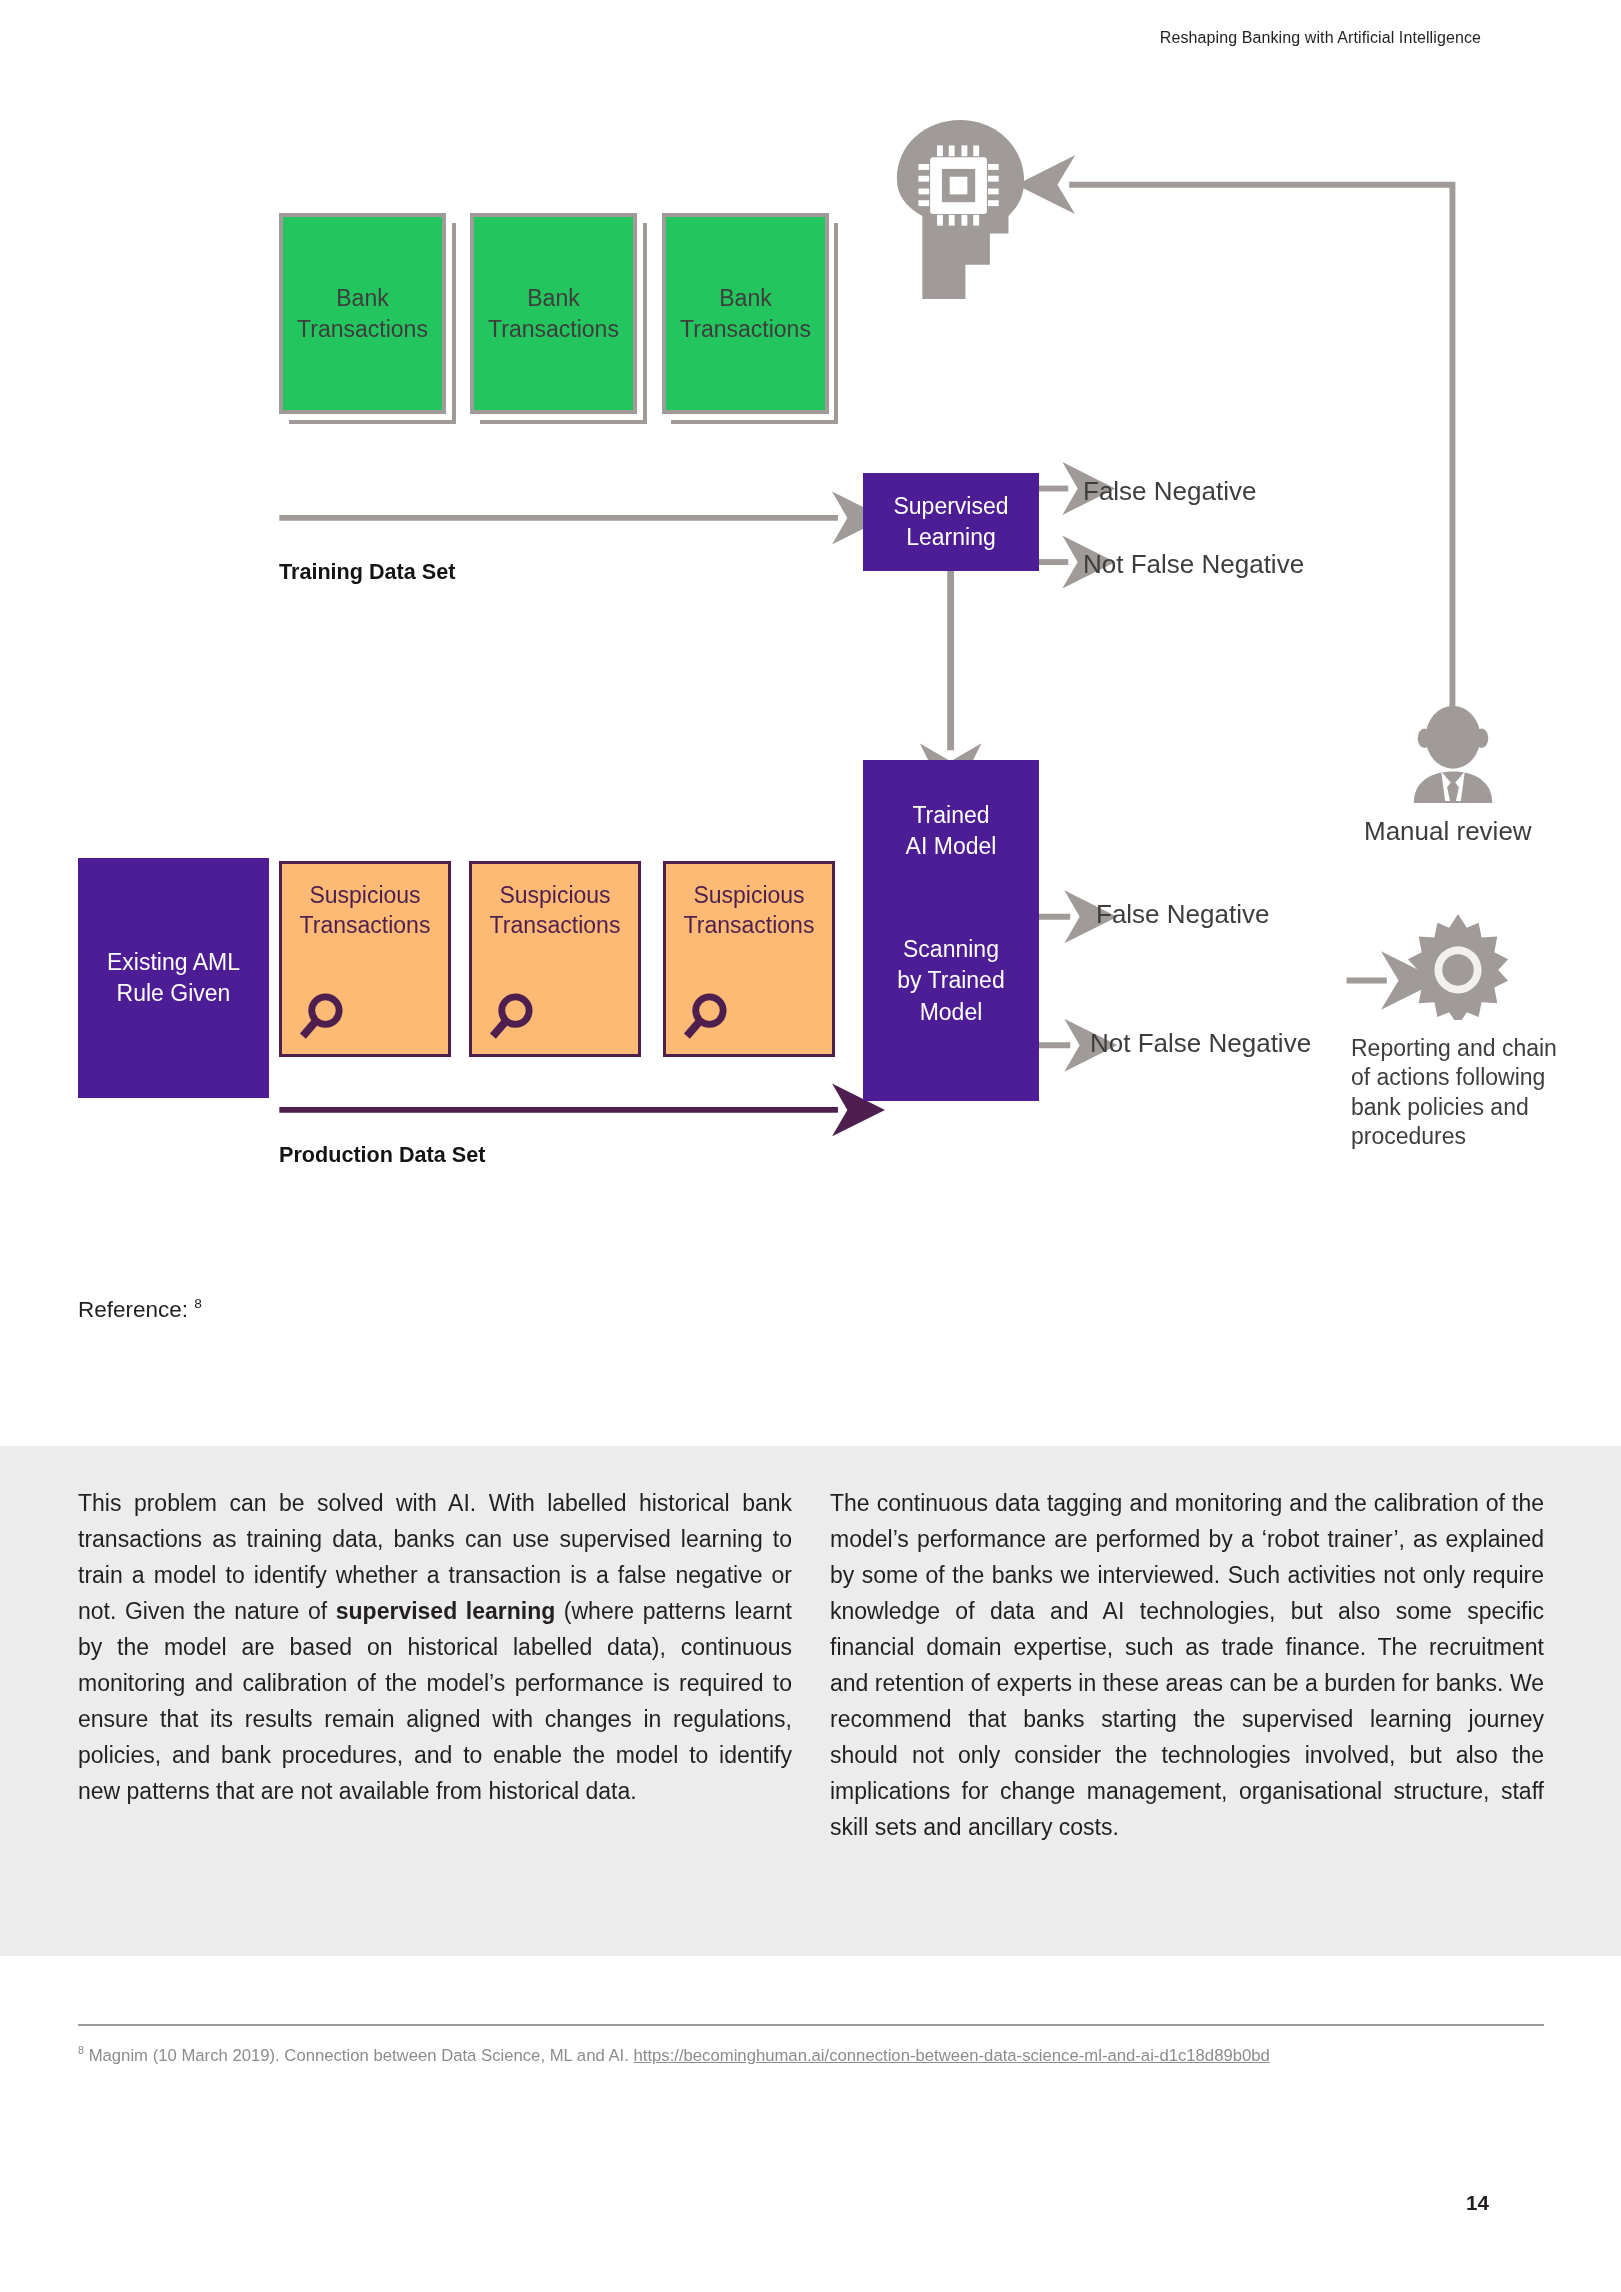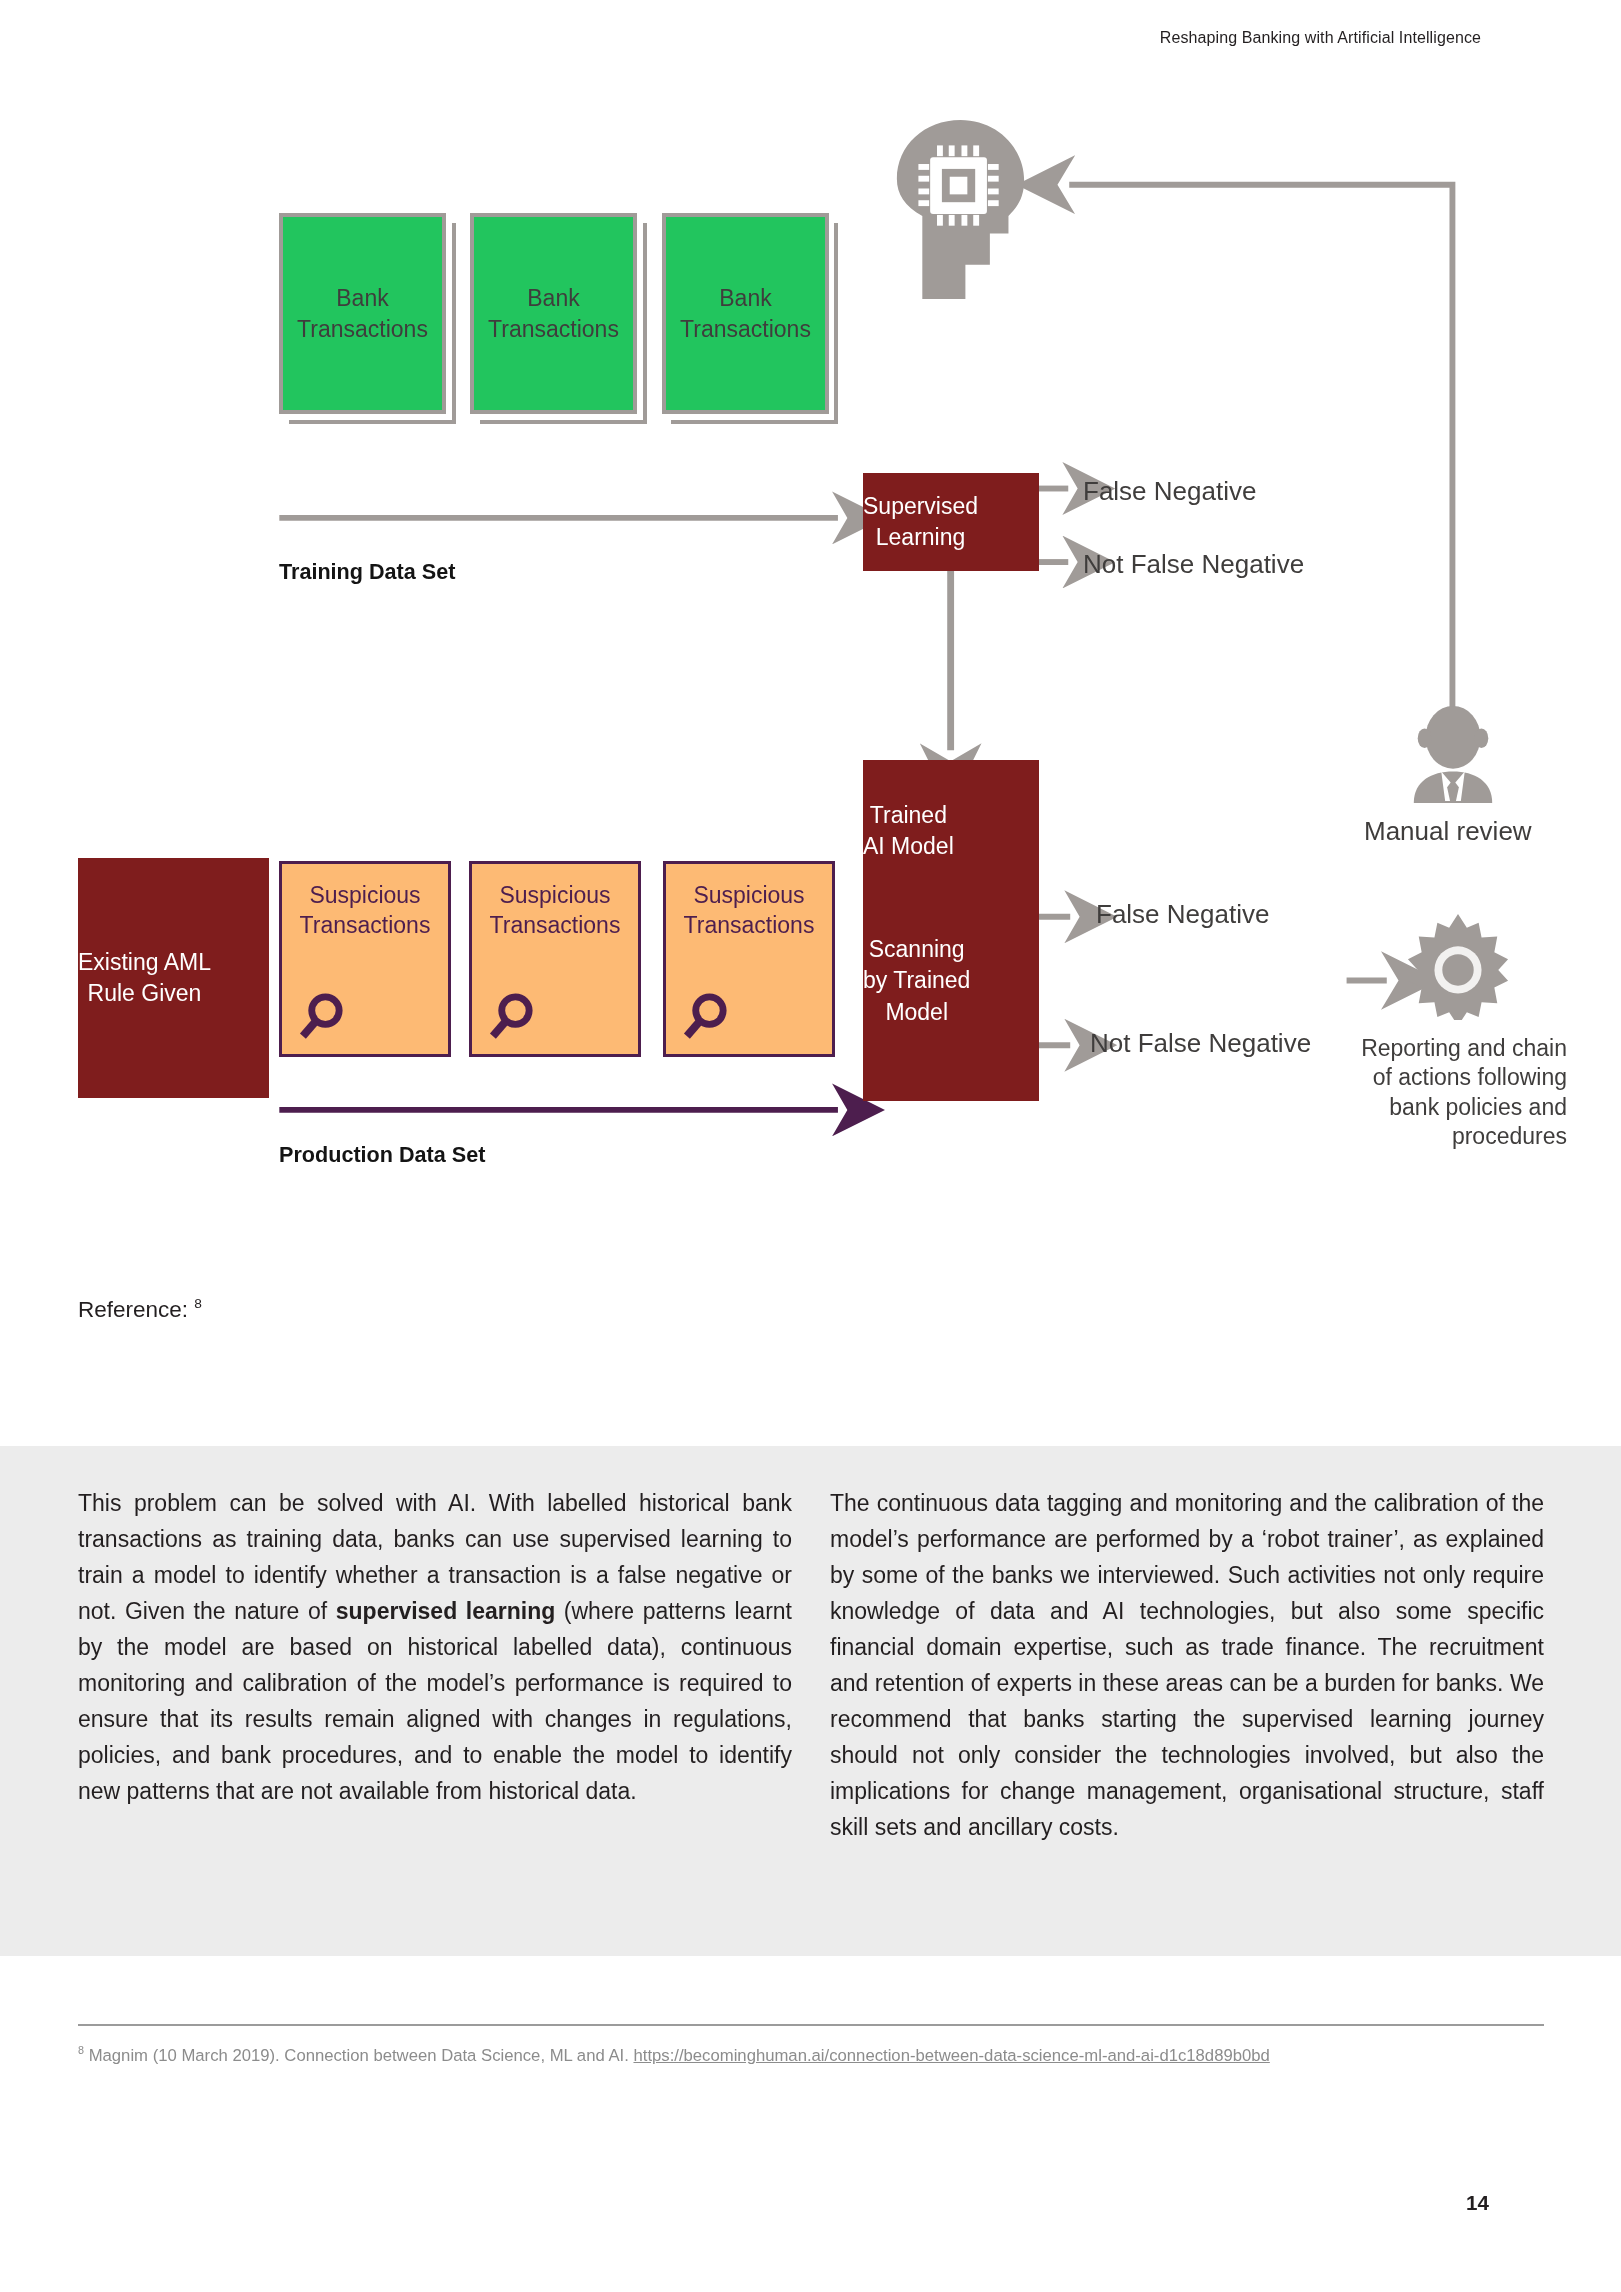"Supervised" .pbox { background: #7f1d1d -> #4c1d95; justify-content: none -> center }
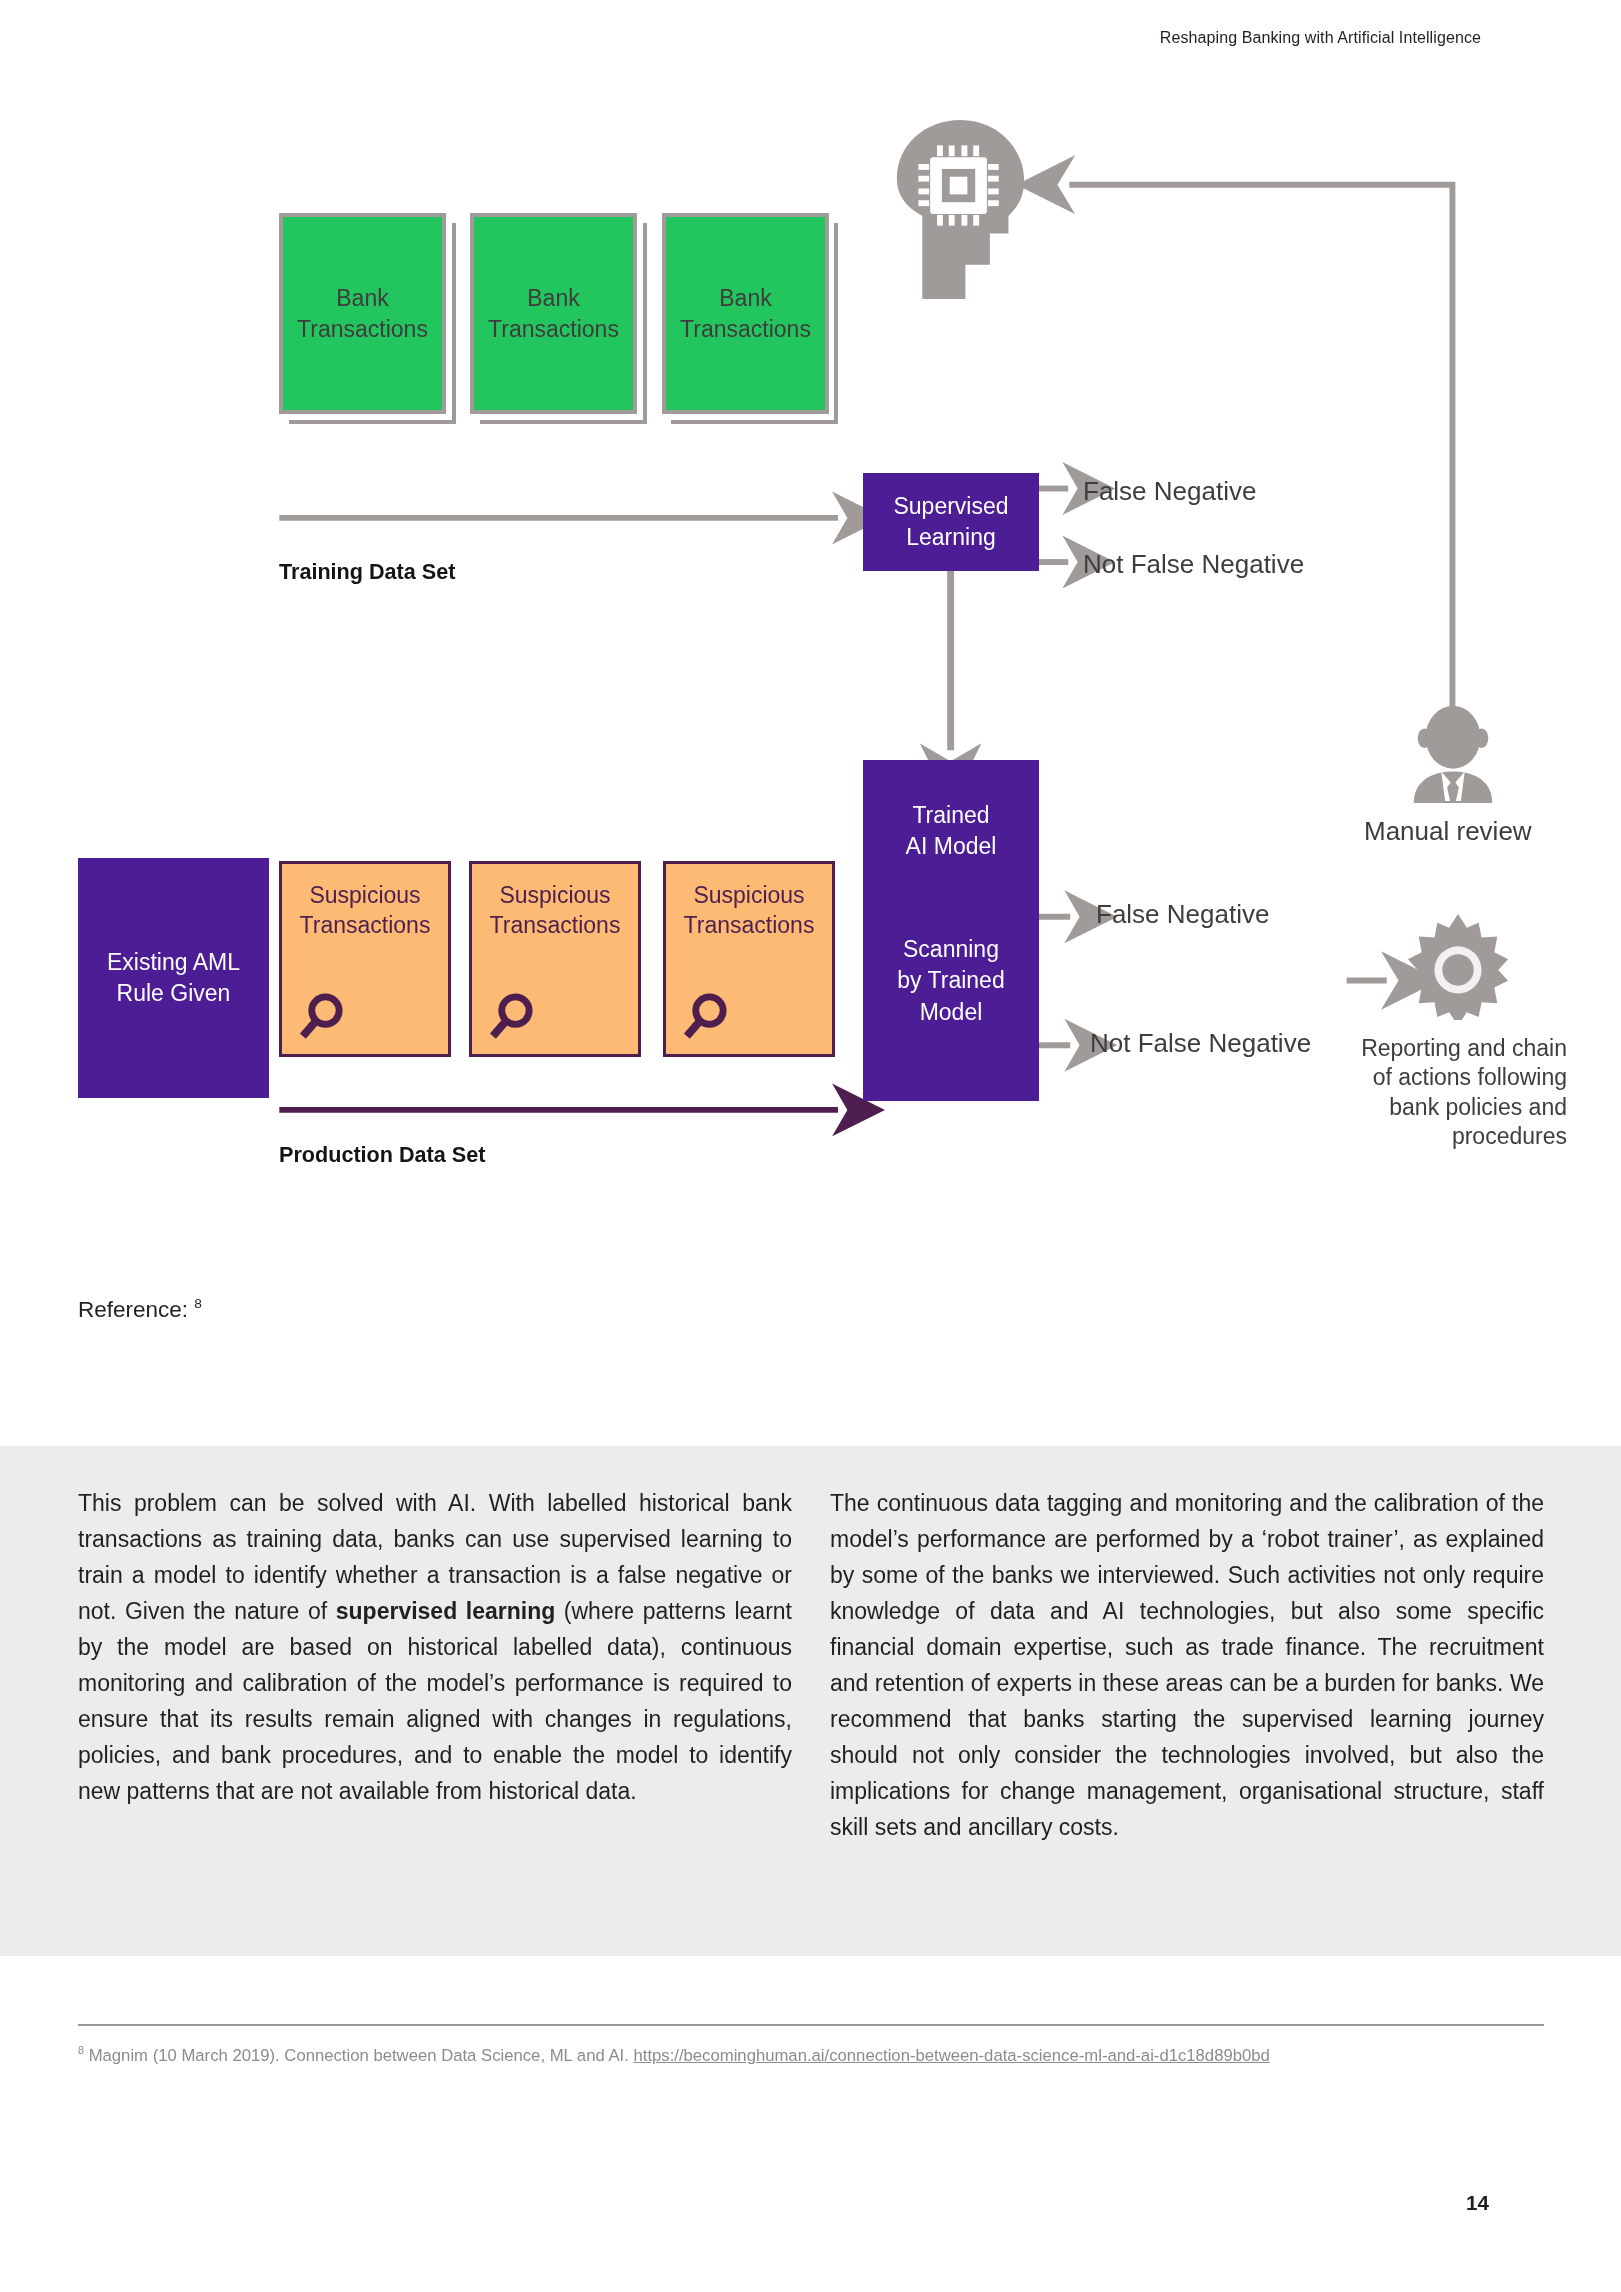"Reporting and chain of actions" .cap { text-align: right -> left }
